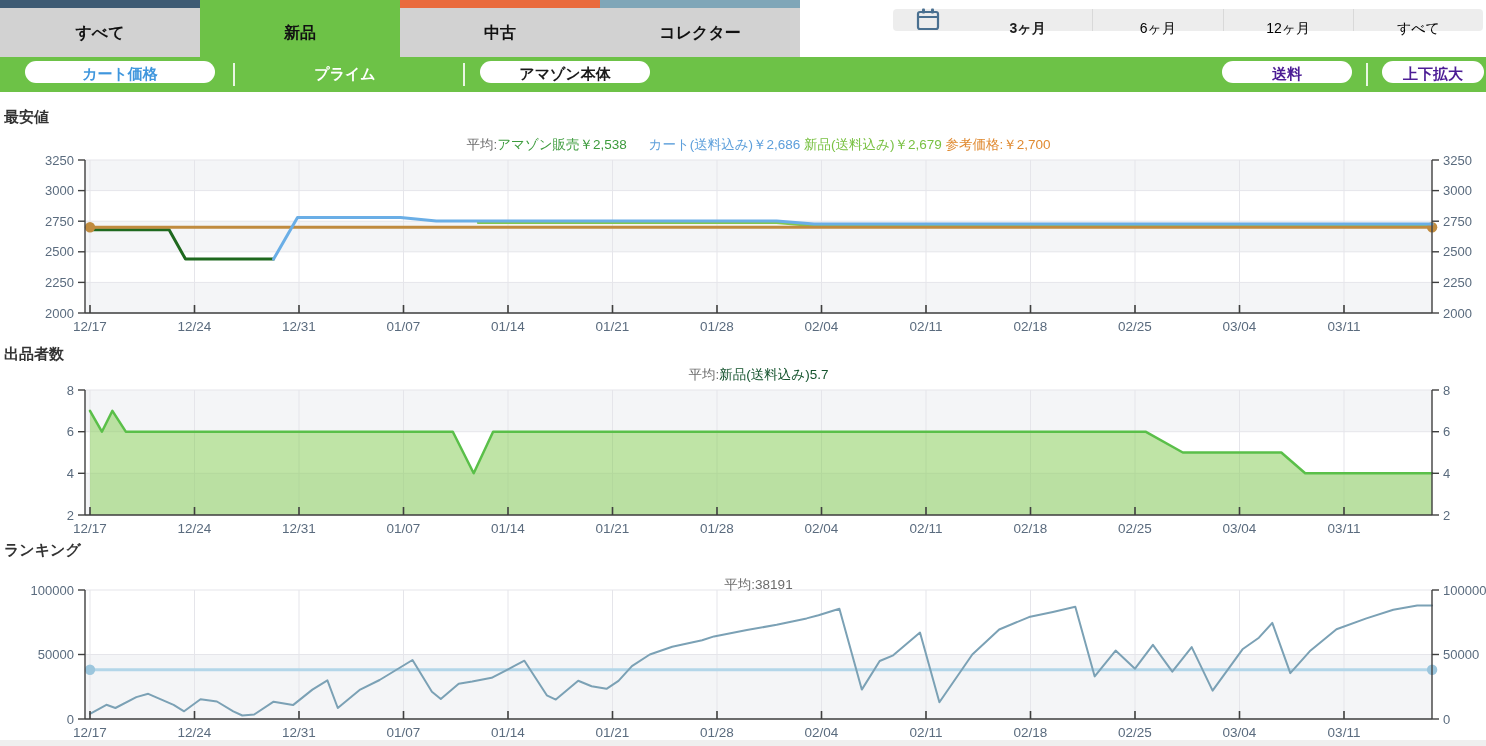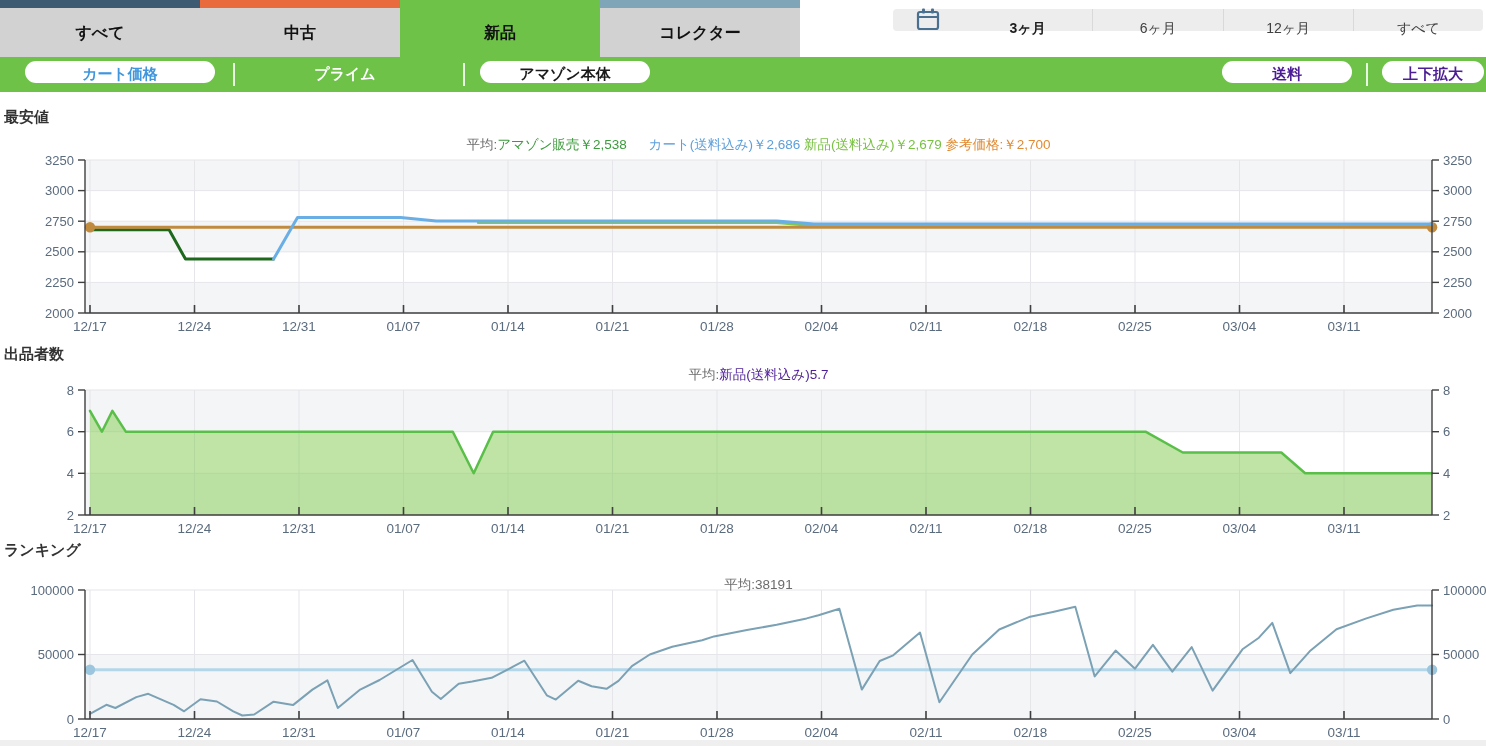"中古" div.tab { order: before "新品" -> after "新品" }
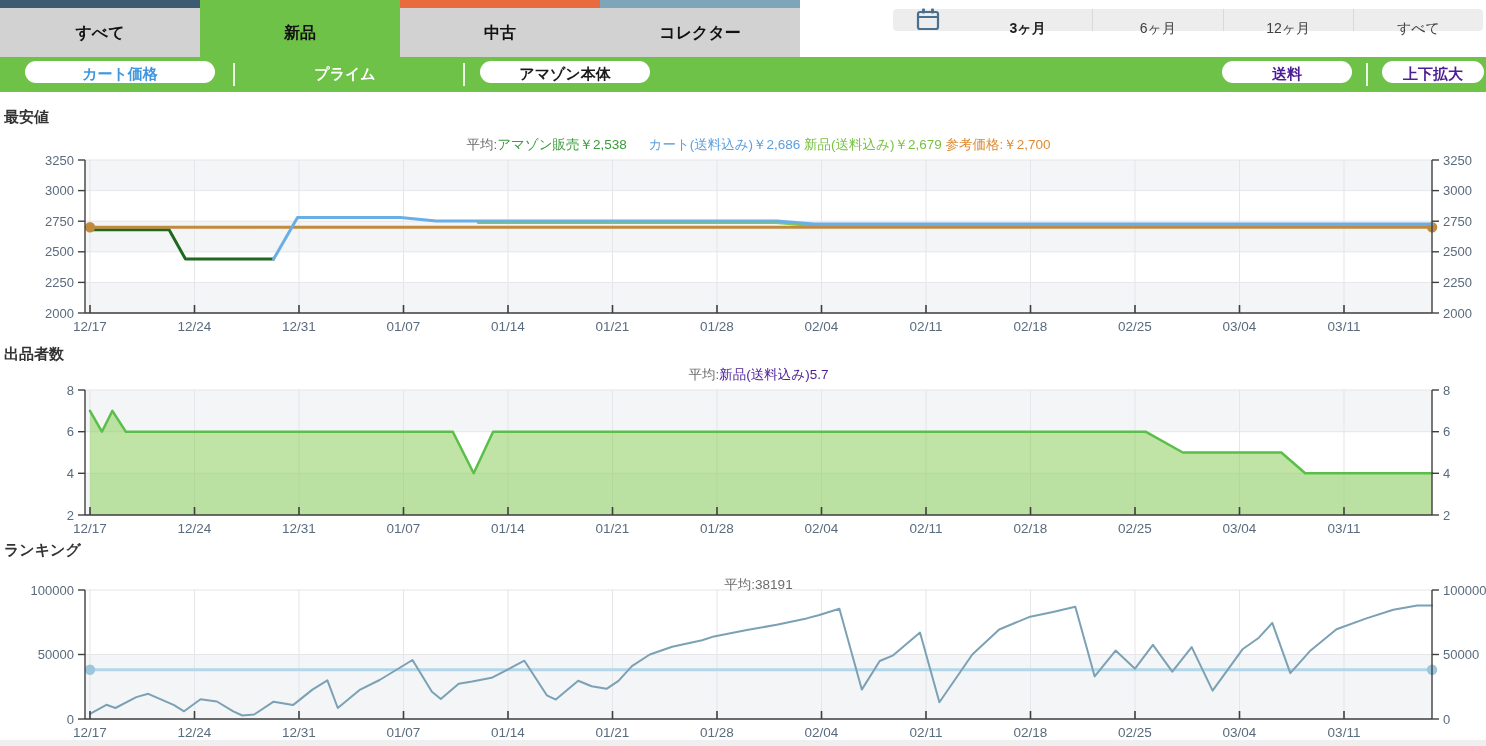"6ヶ月" .tr-opt { color: #404040 -> #000000 }
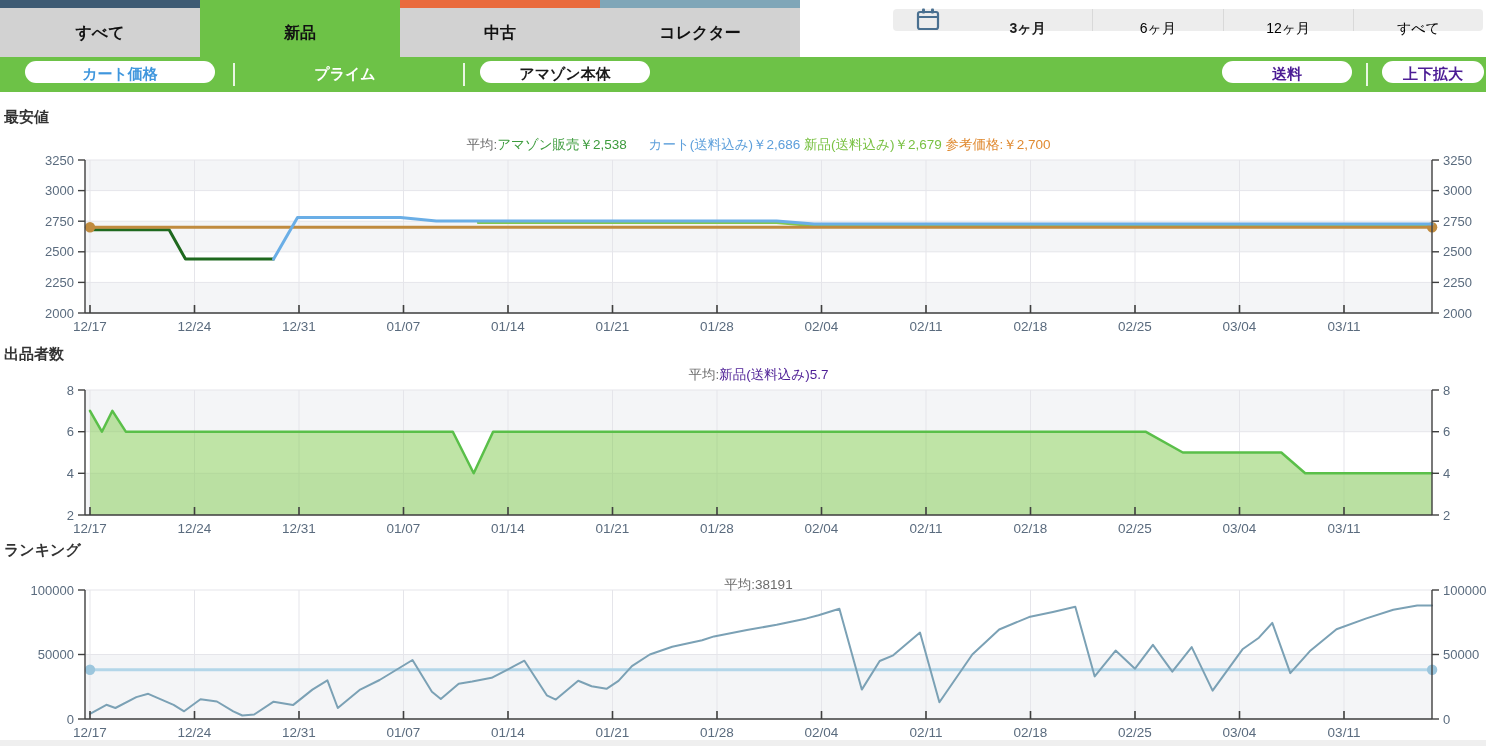"新品(送料込み)5.7" span { color: #4c1d95 -> #14532d }
